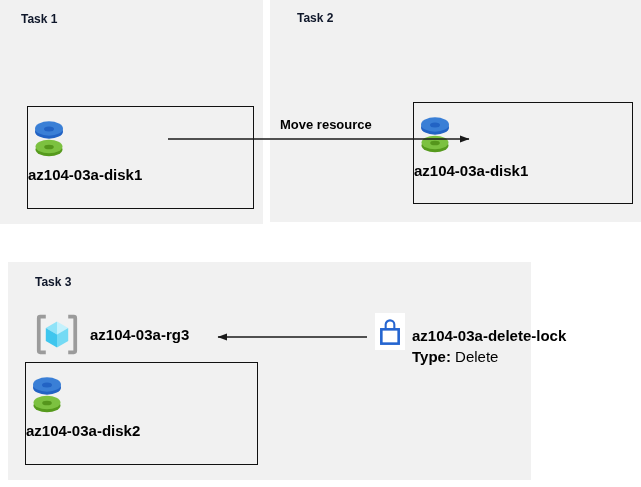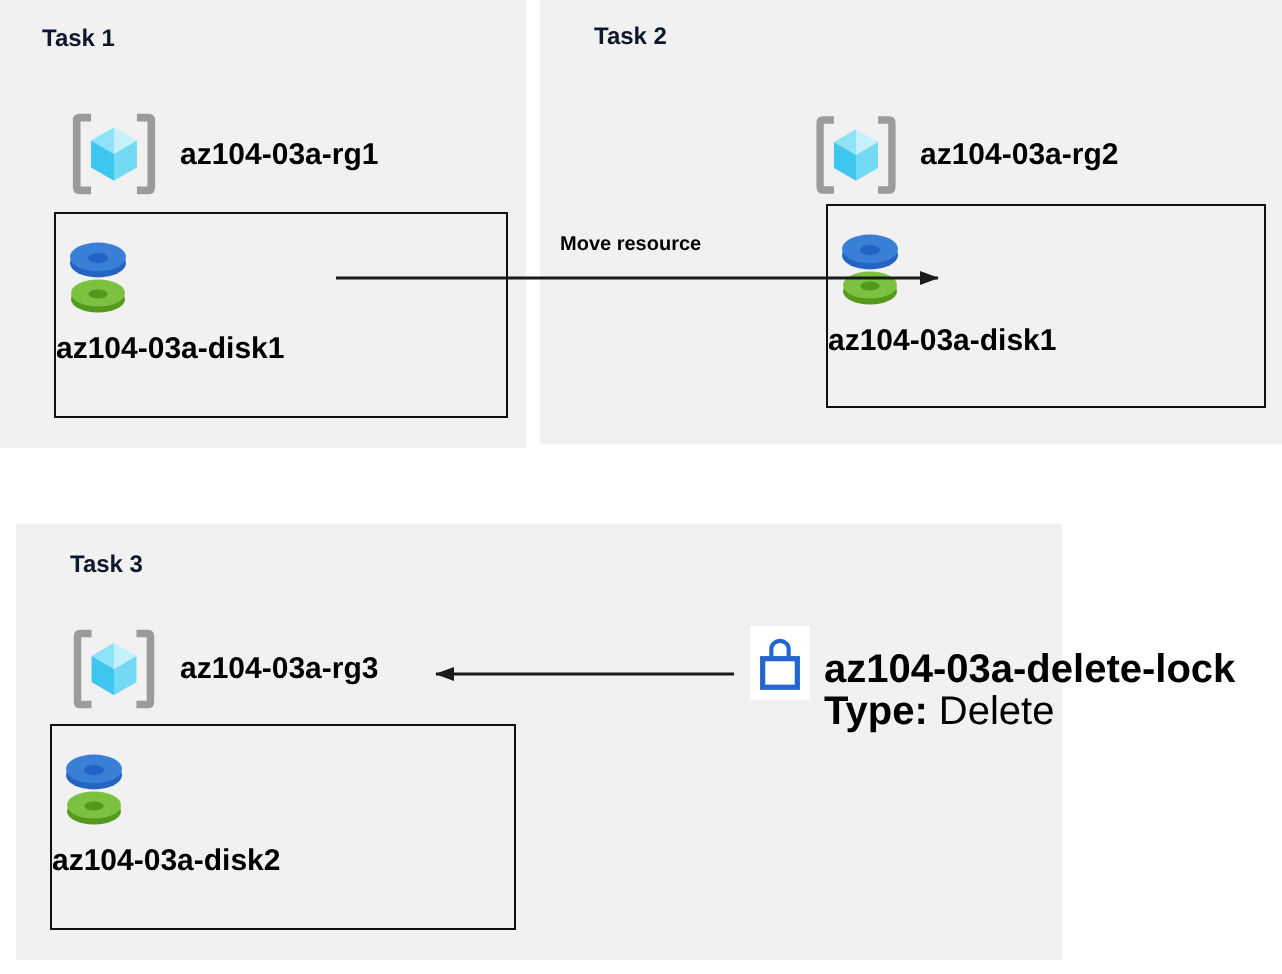"az104-03a-rg1" div.rg-row { html: <div> <svg> <path></path> <path></path> <polygon></polygon> <polygon></polygon> <polygon></polygon> <polygon></polygon> </svg> <span>az104-03a-rg1</span> </div> -> none }
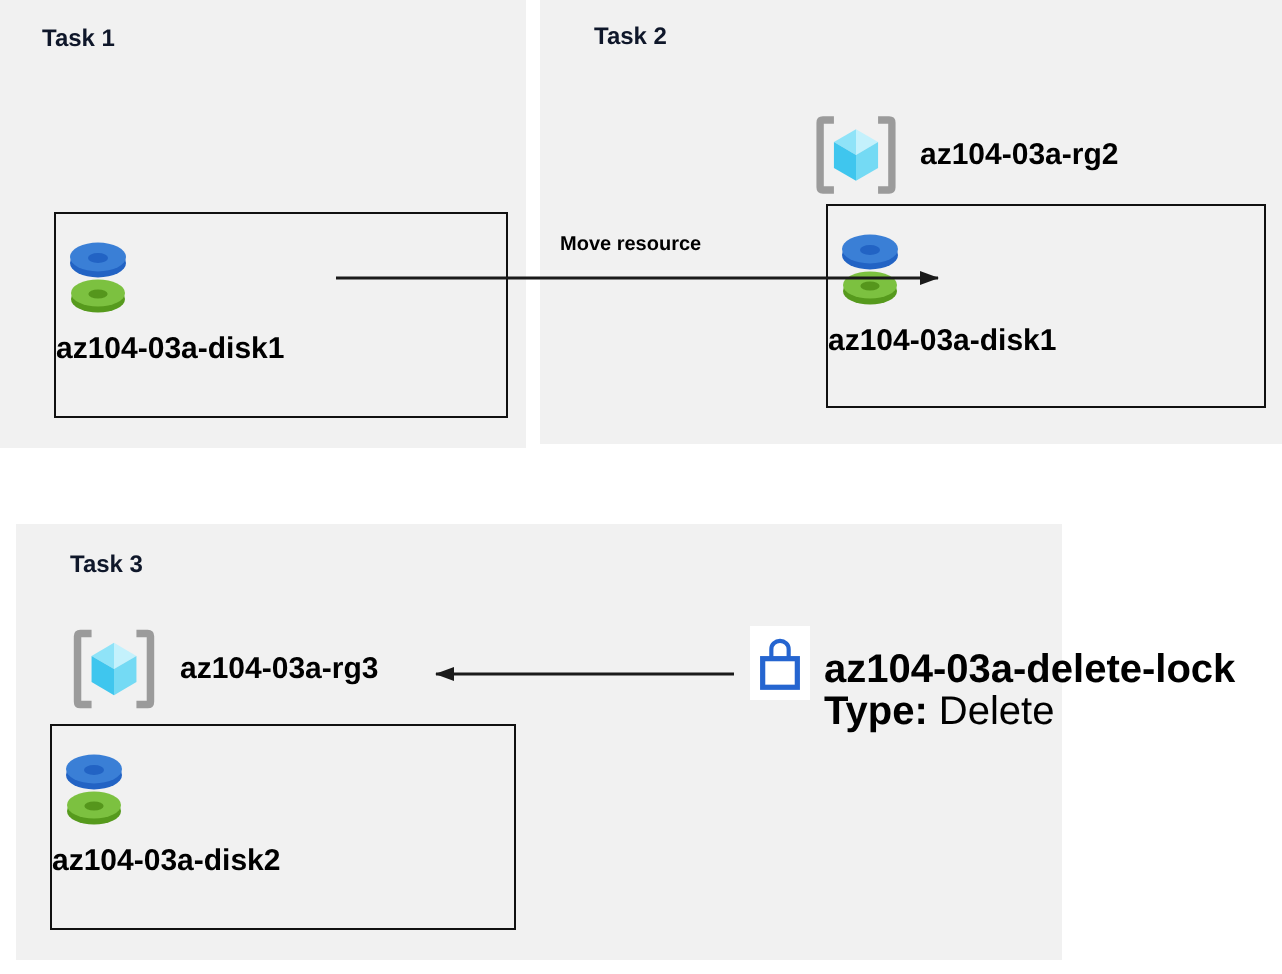"az104-03a-rg2" div.rg-row { html: <div> <svg> <path></path> <path></path> <polygon></polygon> <polygon></polygon> <polygon></polygon> <polygon></polygon> </svg> <span>az104-03a-rg2</span> </div> -> none }
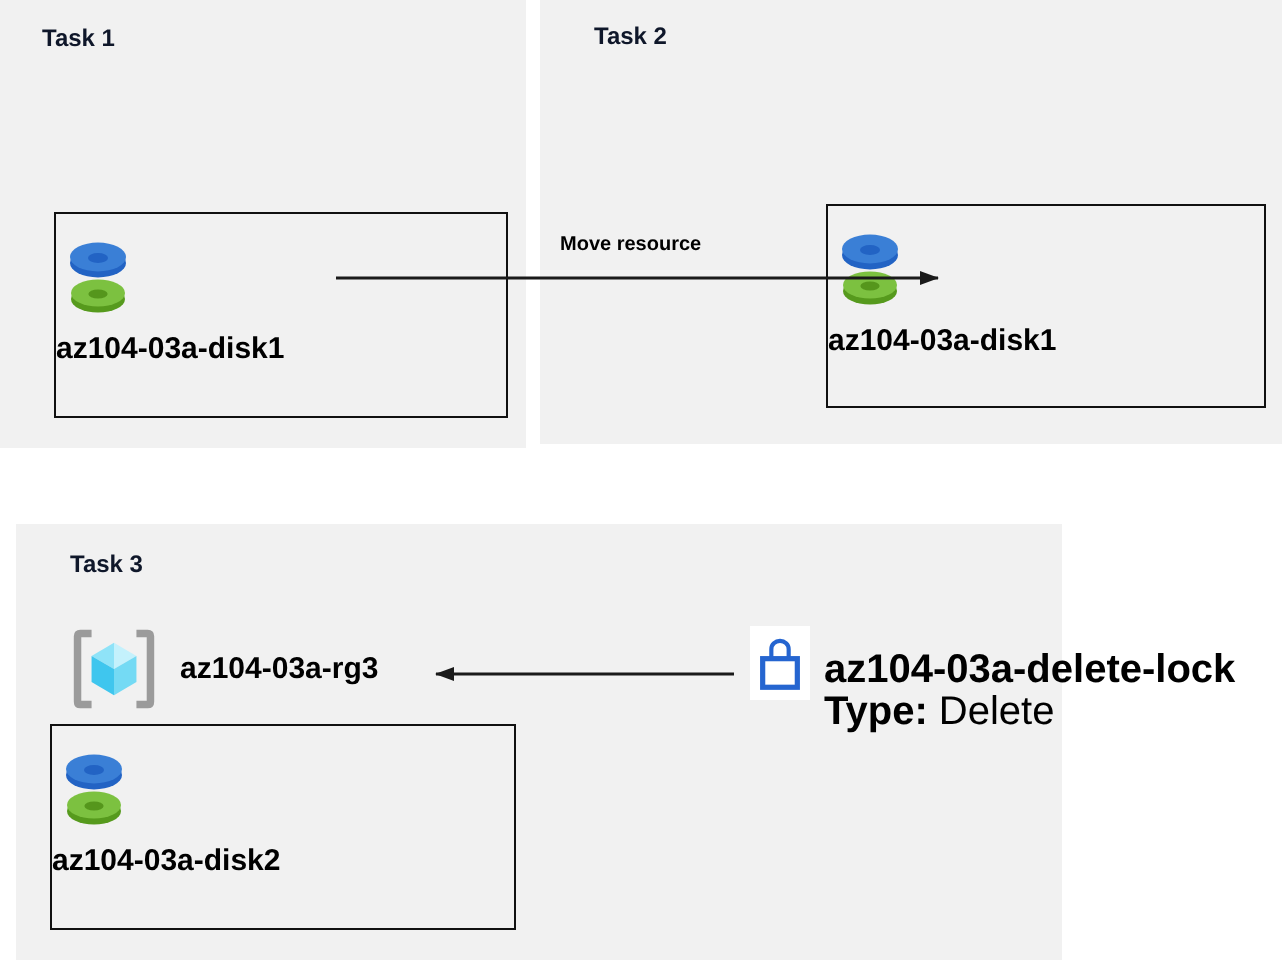"Move resource" .move-label { font-size: 10px -> 13px }
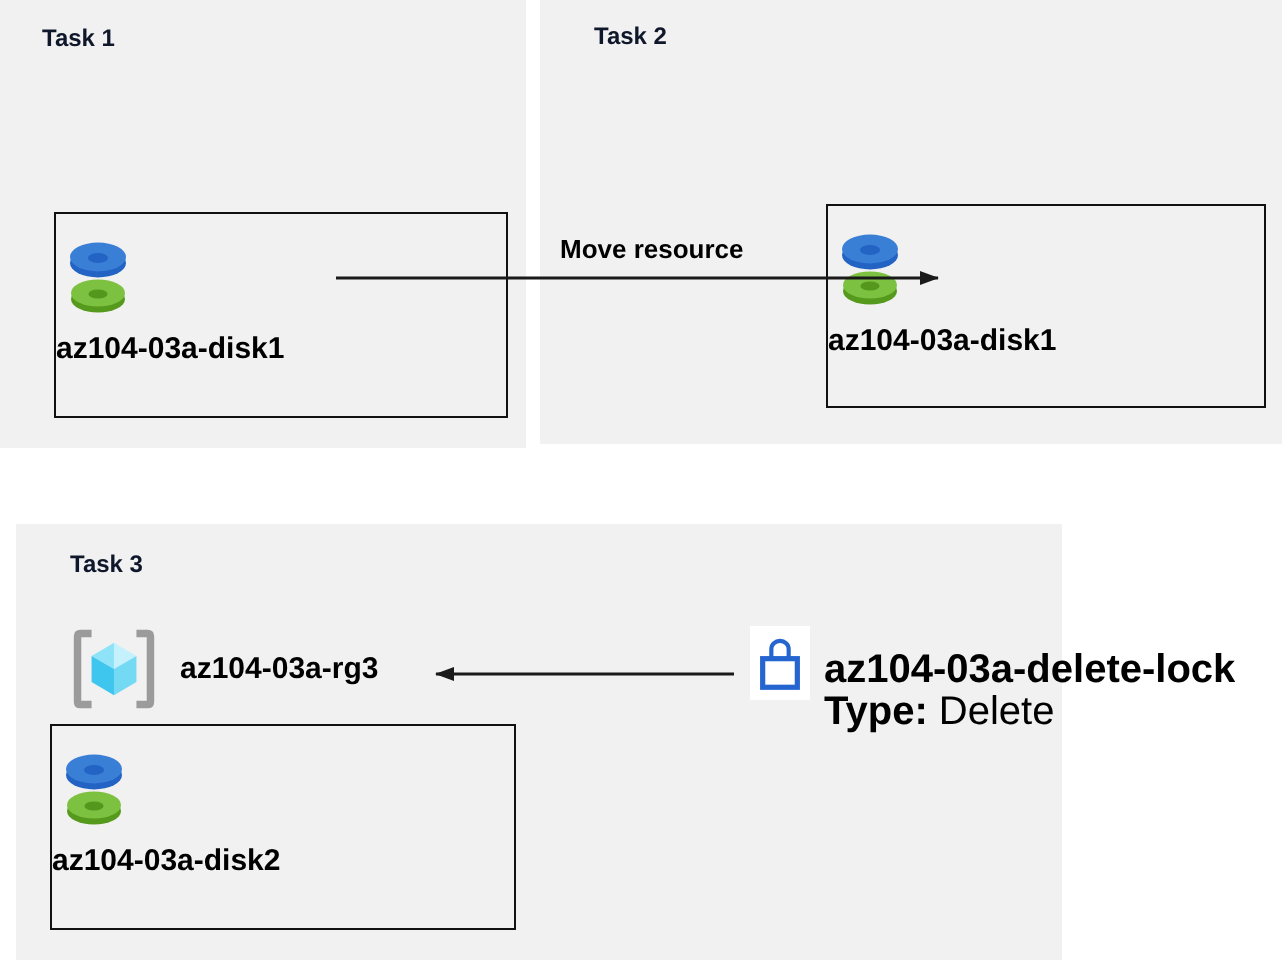"az104-03a-delete-lock" .lock-text { font-size: 20px -> 15px }
